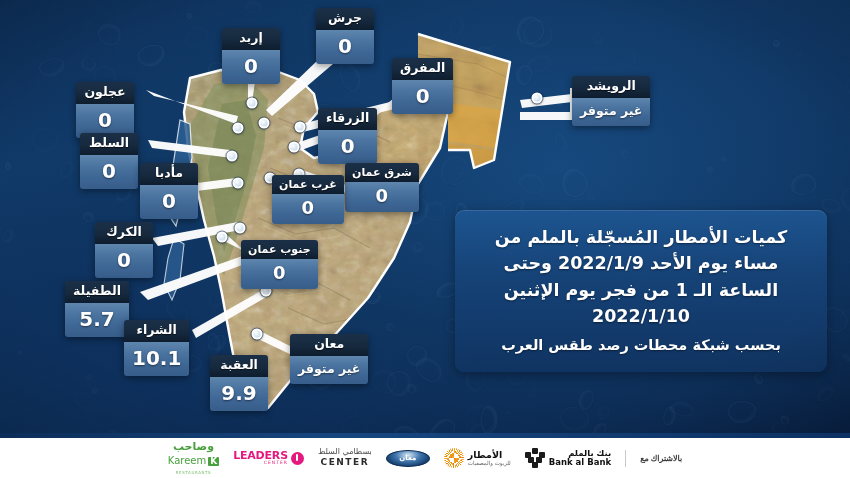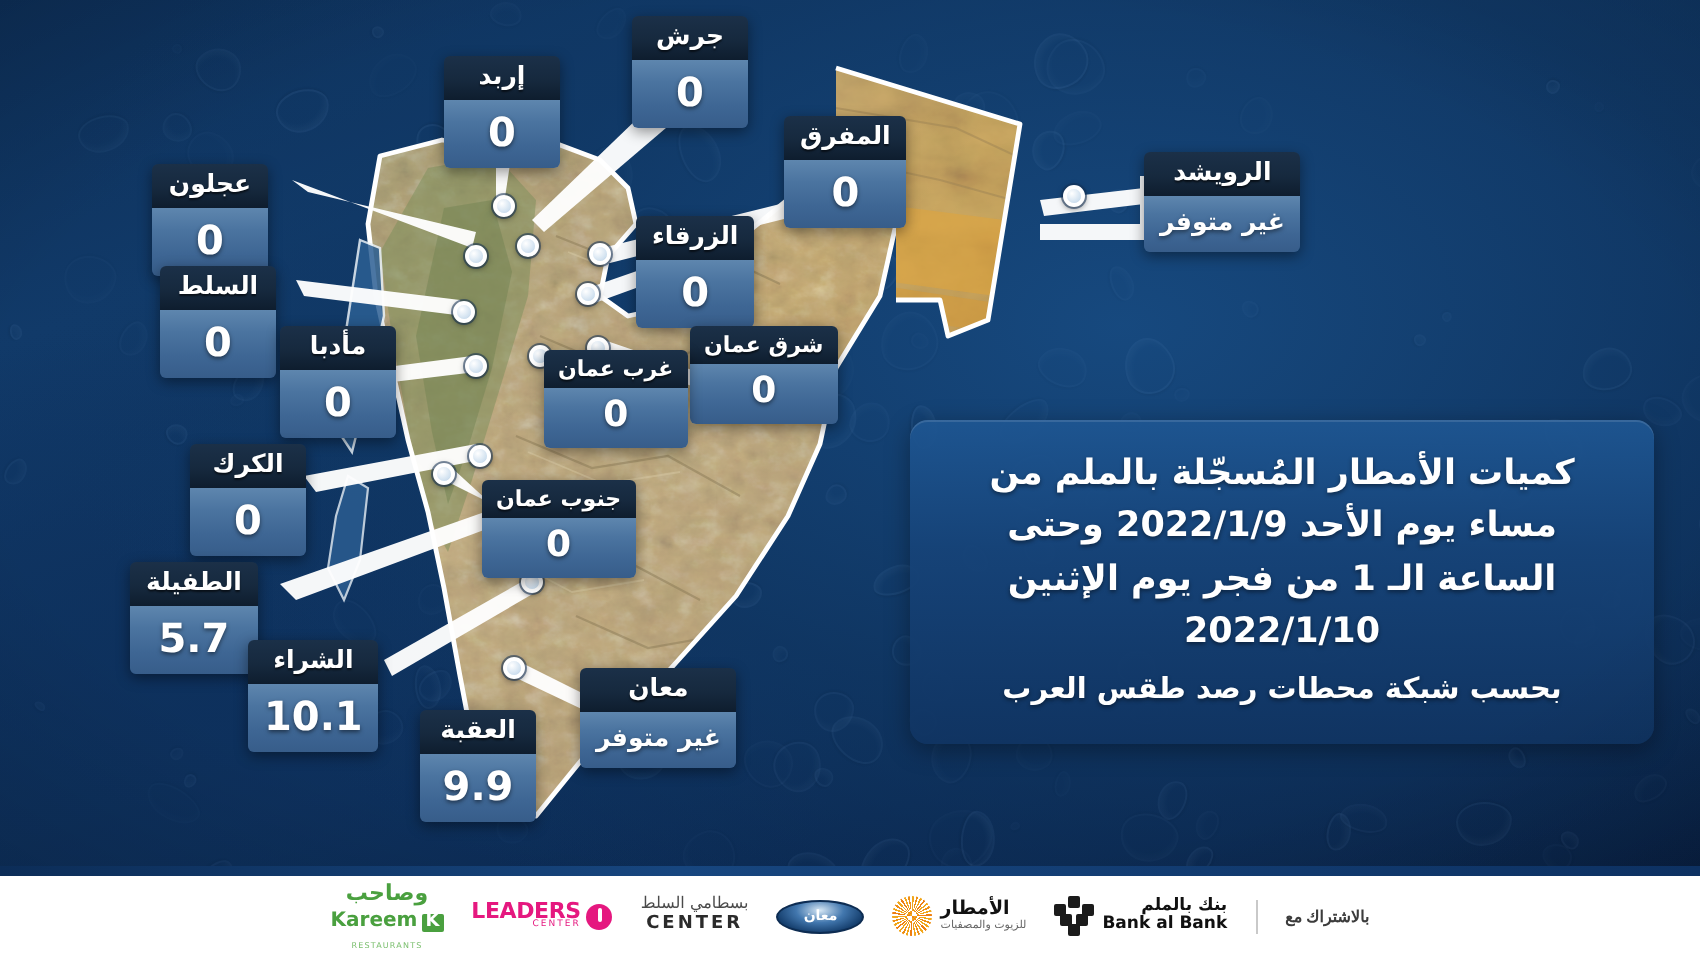"Kareem" .lg-kareem .b { font-weight: 700 -> 400 }
